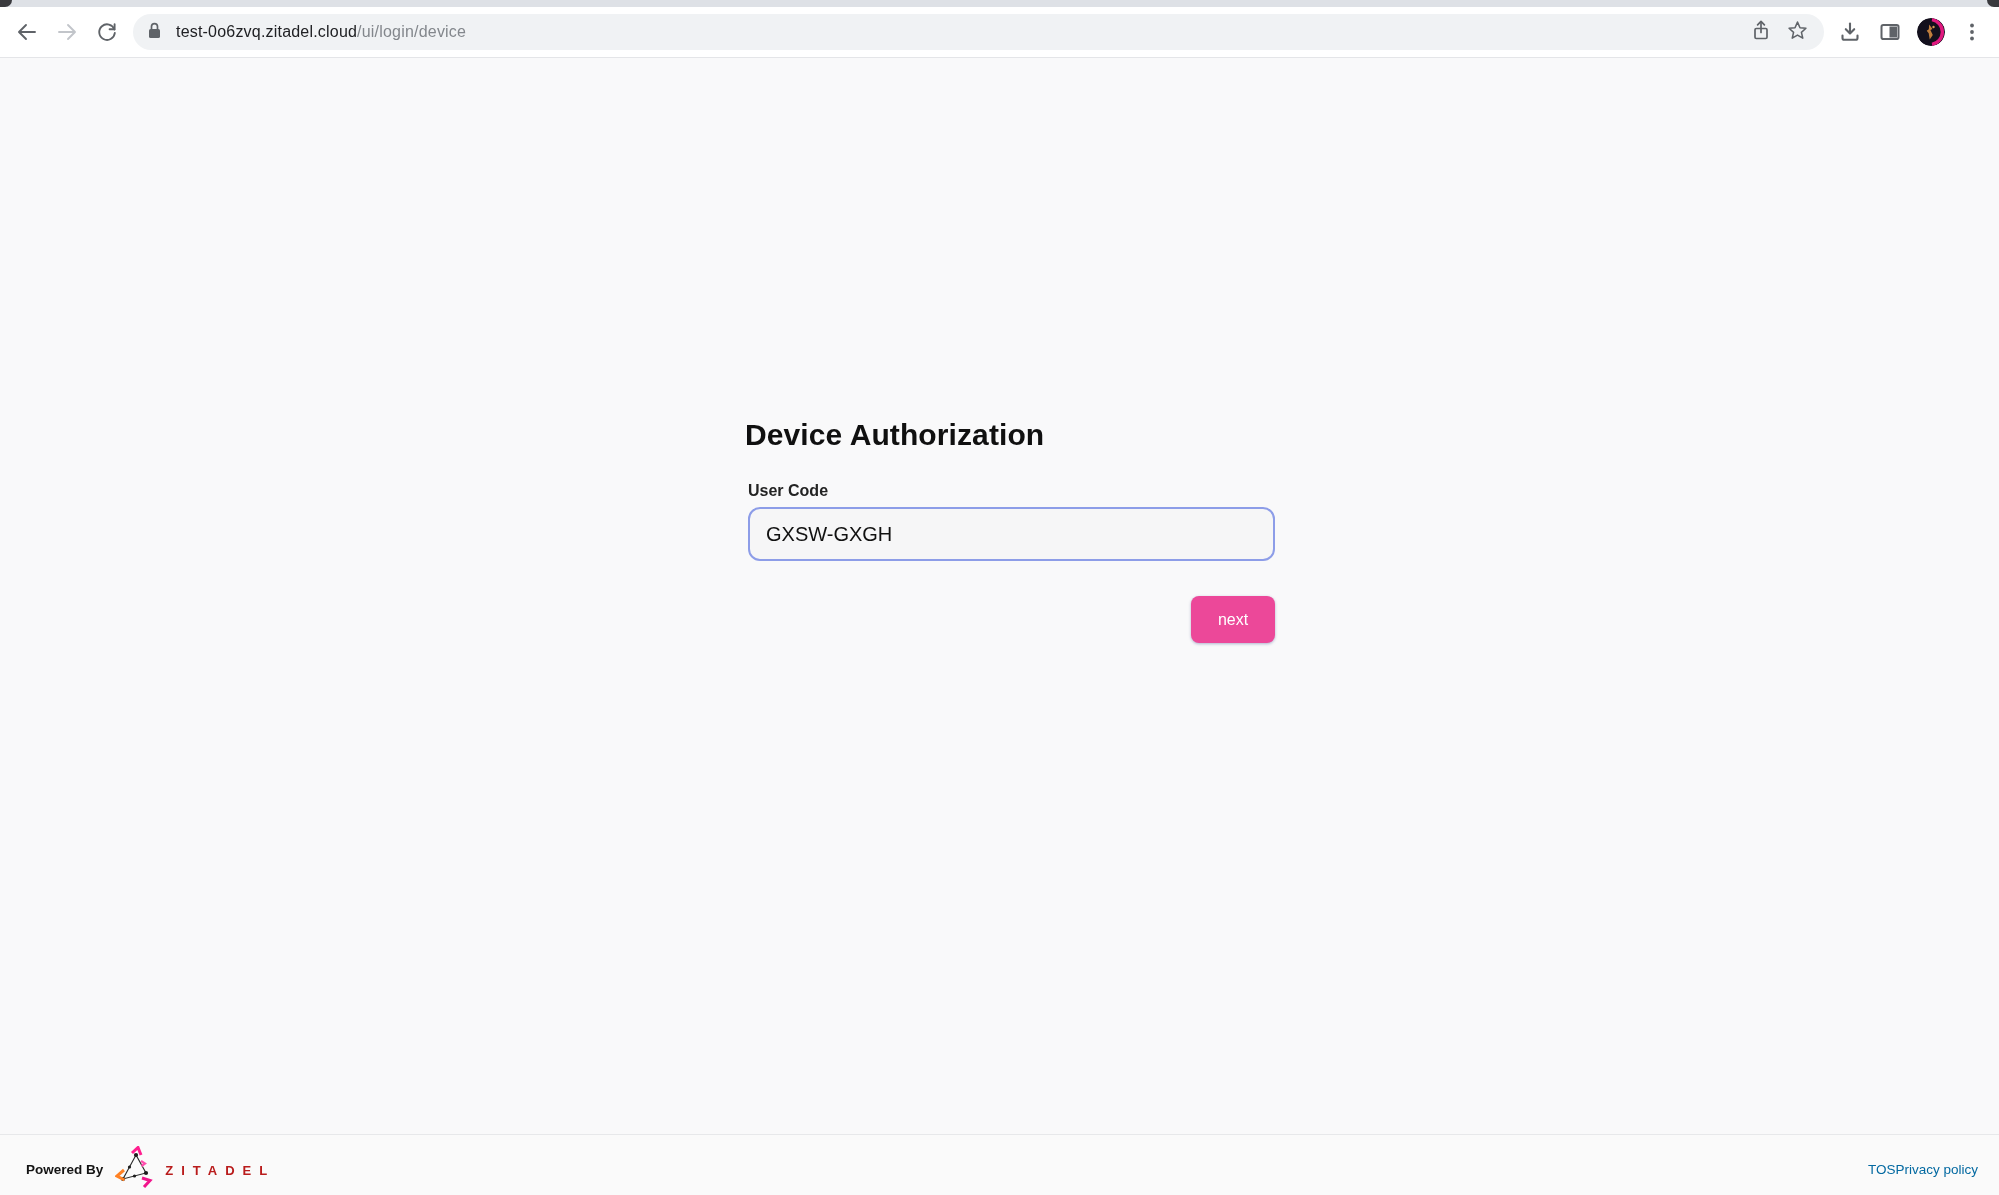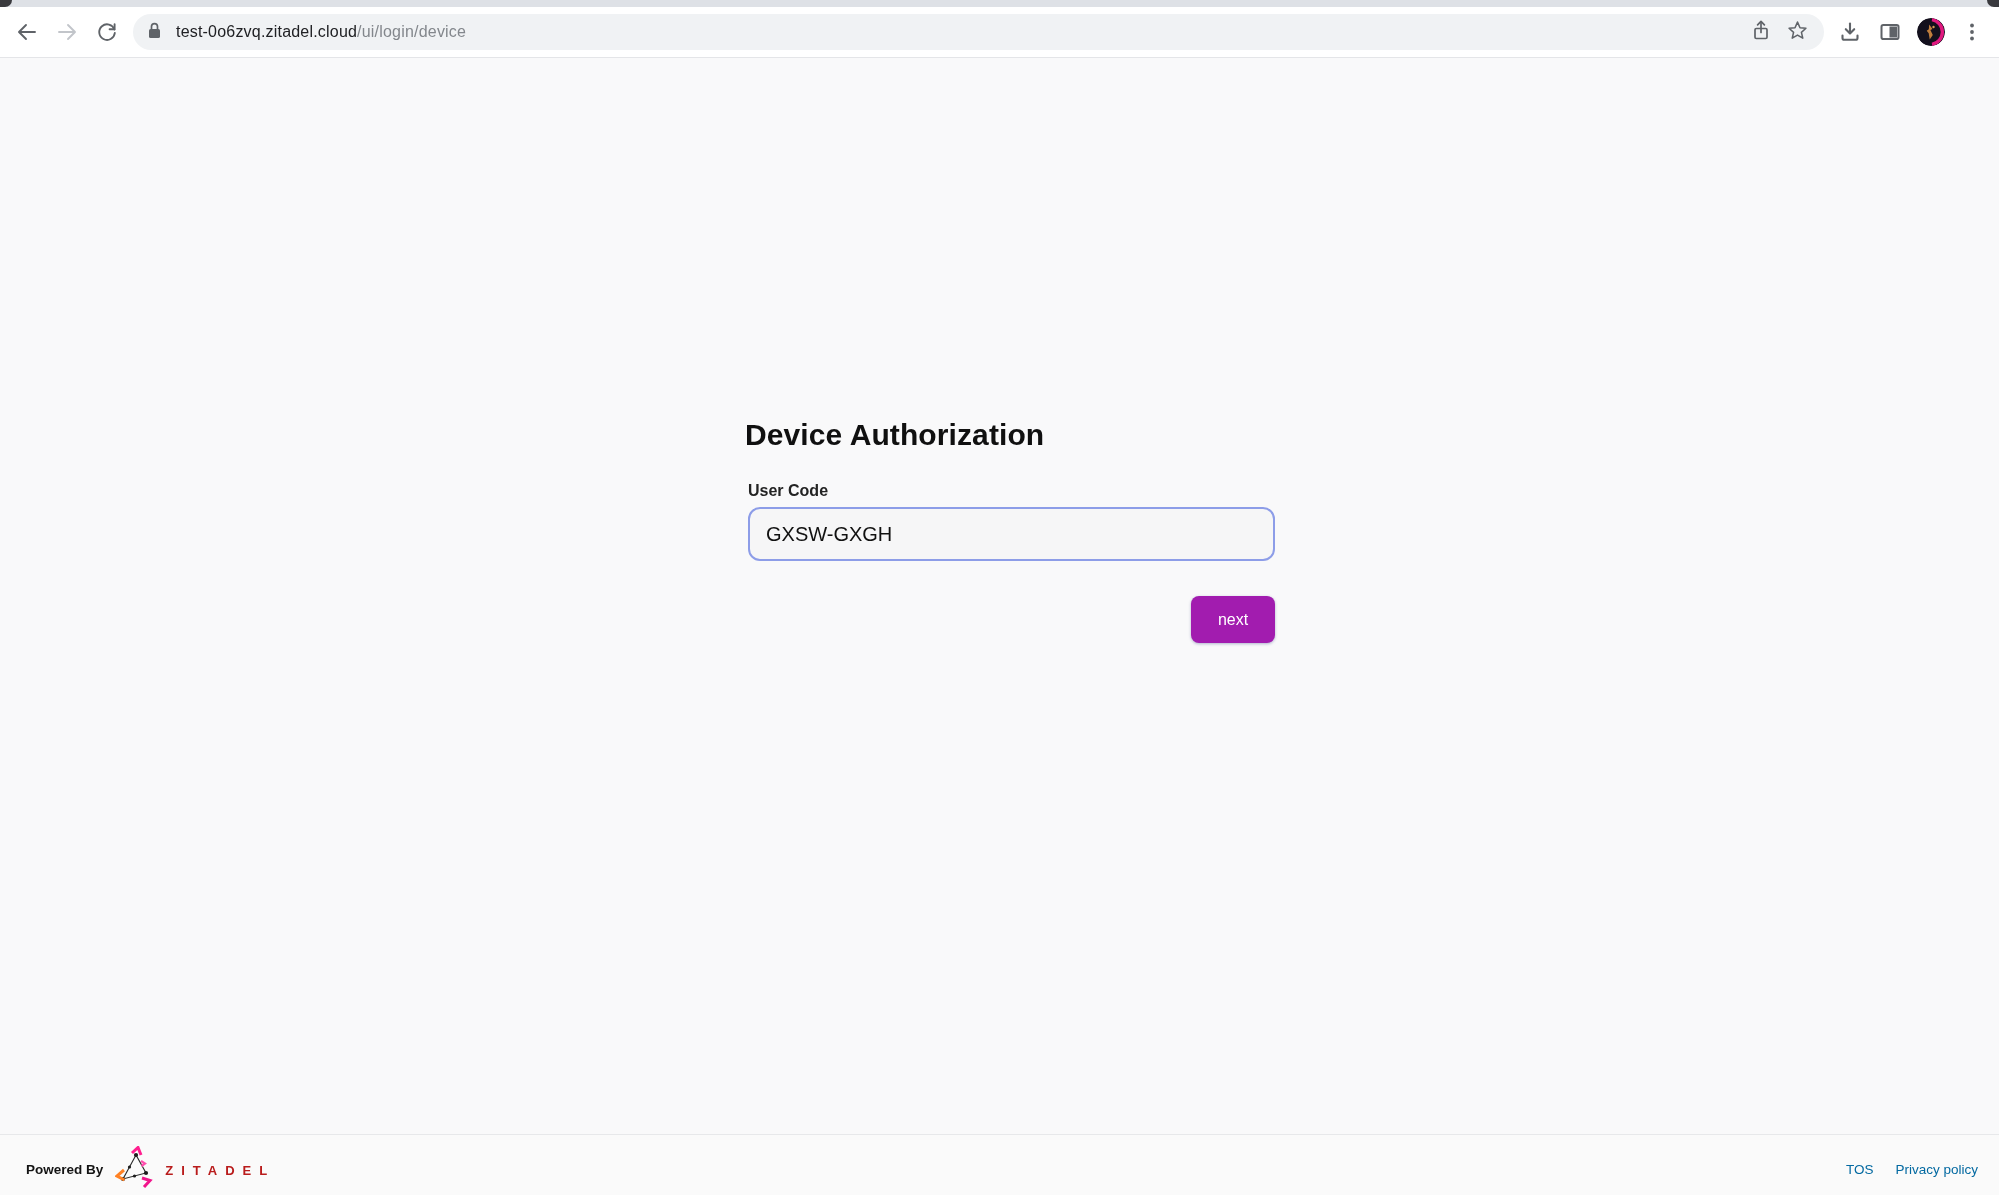"next" .next-btn { background: #a21caf -> #ec4899 }
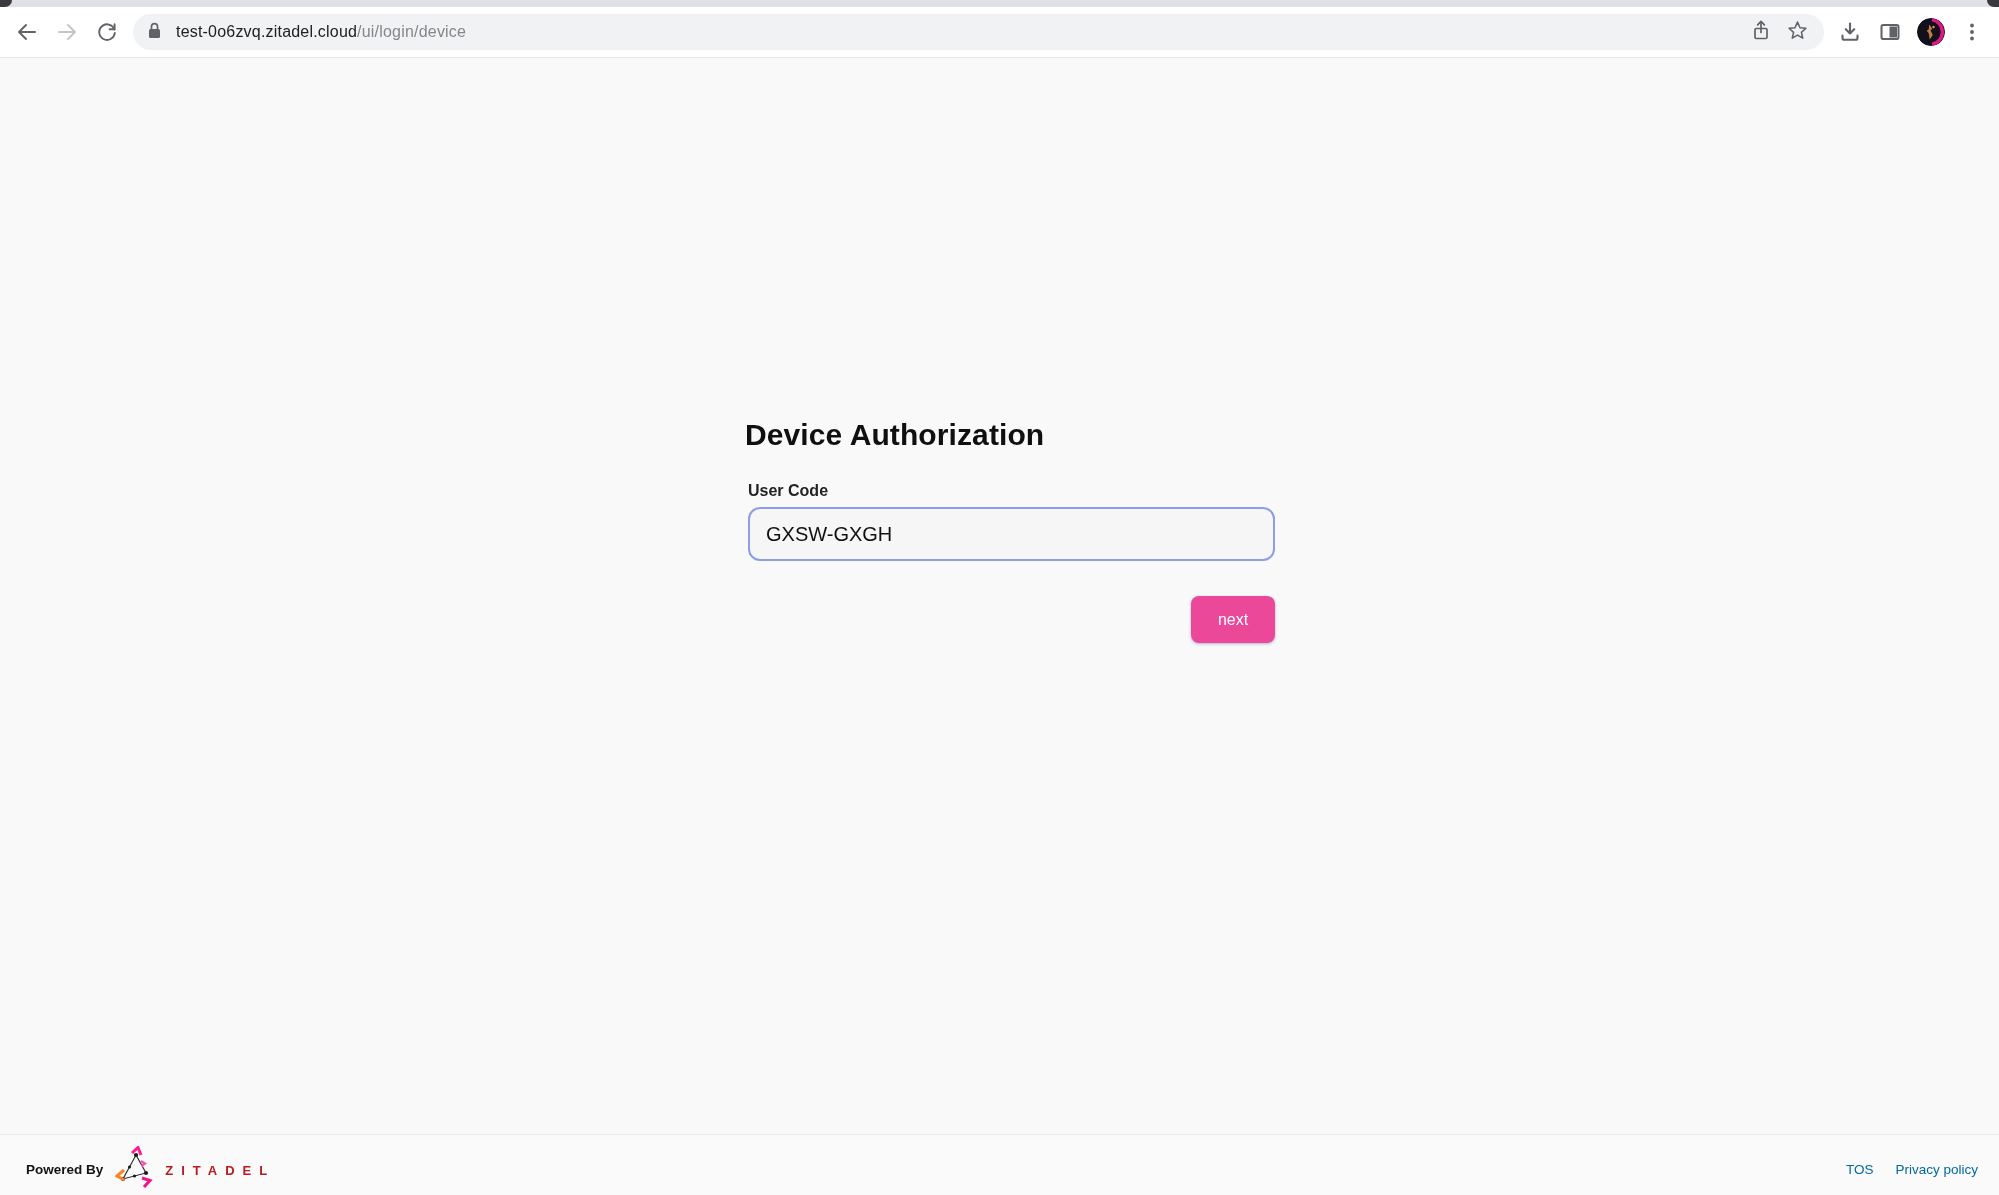"Privacy policy" .f-link + .f-link { margin-left: 22px -> none }
